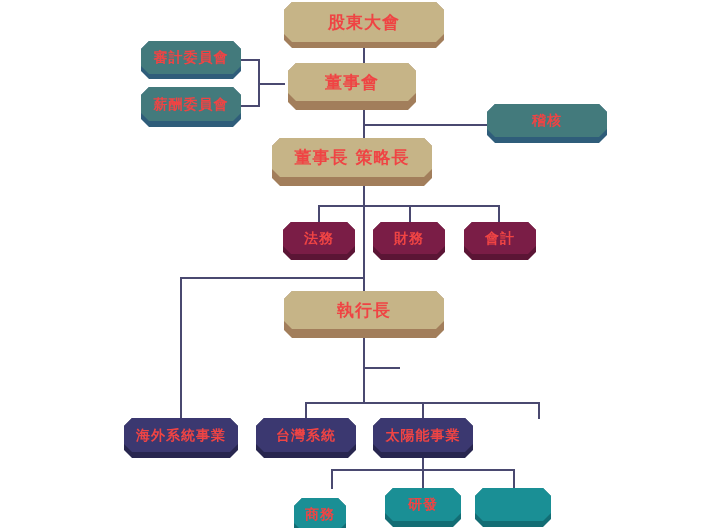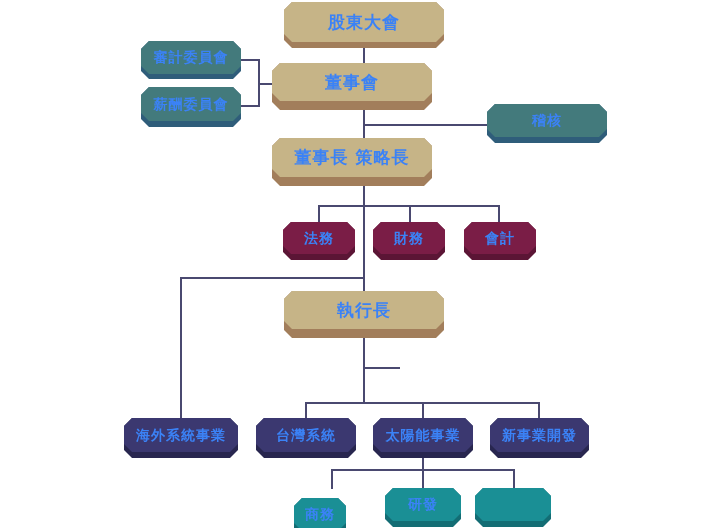"股東大會" .node .label { color: #3b82f6 -> #ef4444 }
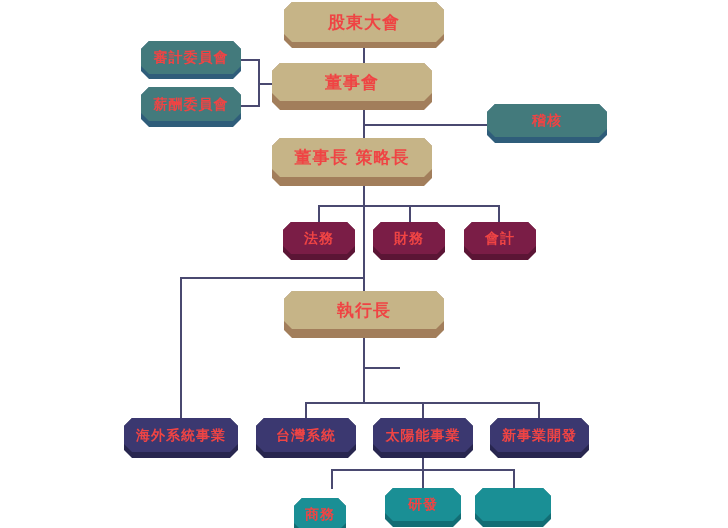"董事會" div.node { left: 272px -> 288px; width: 160px -> 128px }
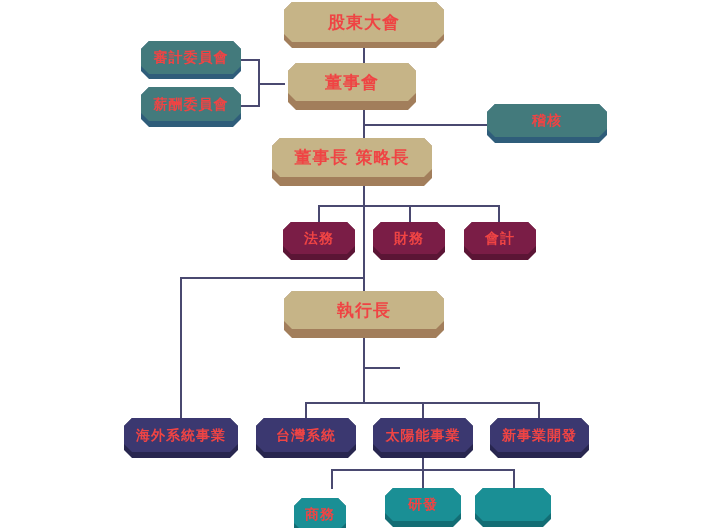"新事業開發" div.node { html: <div> <div></div> <div></div> <div>新事業開發</div> </div> -> none }
